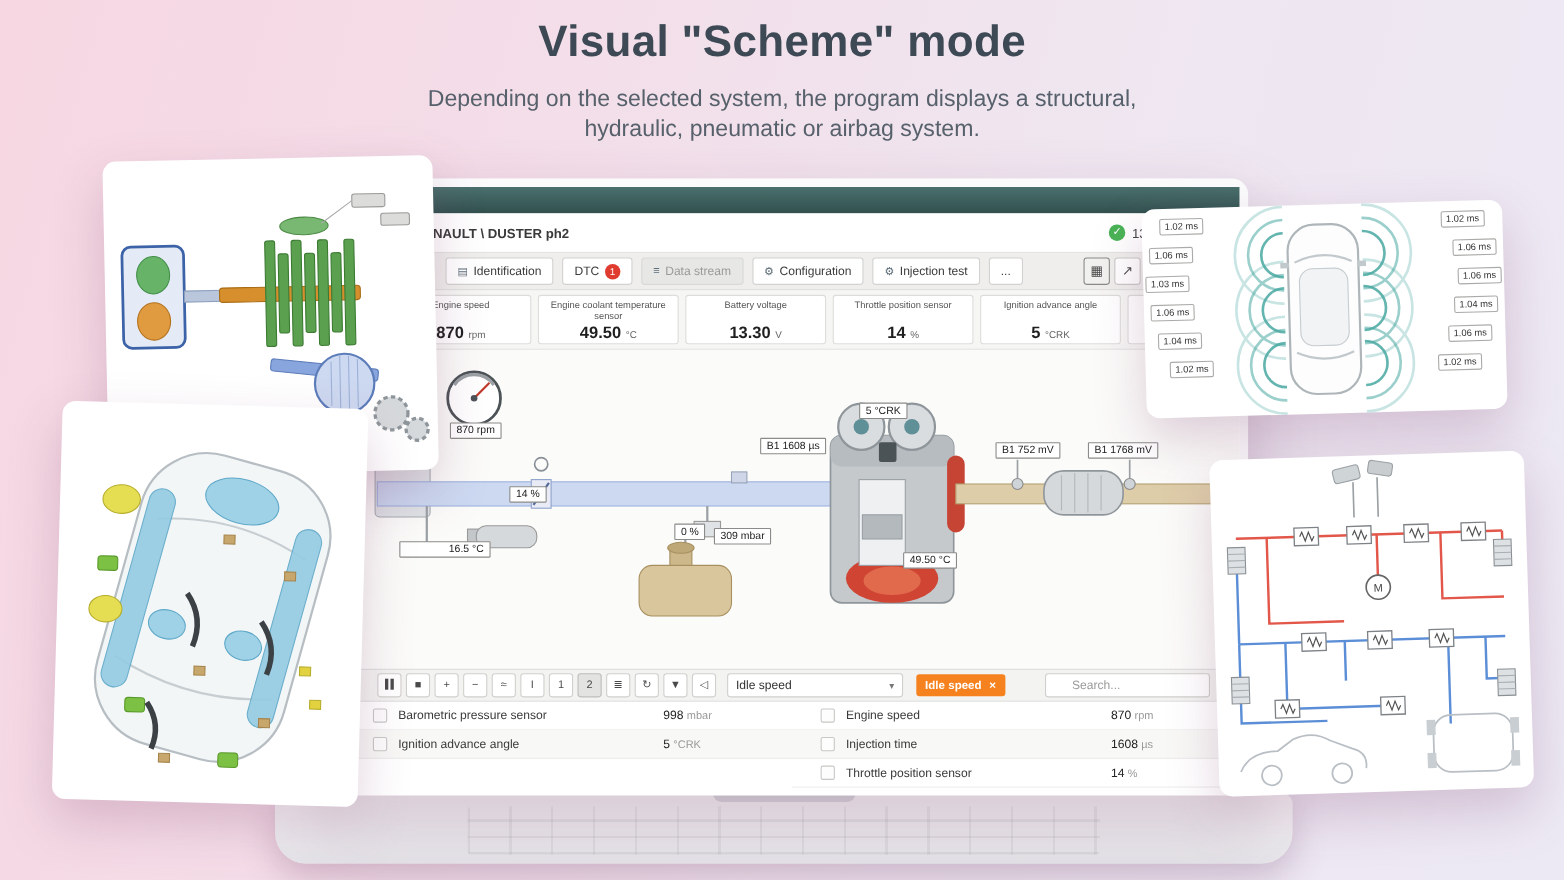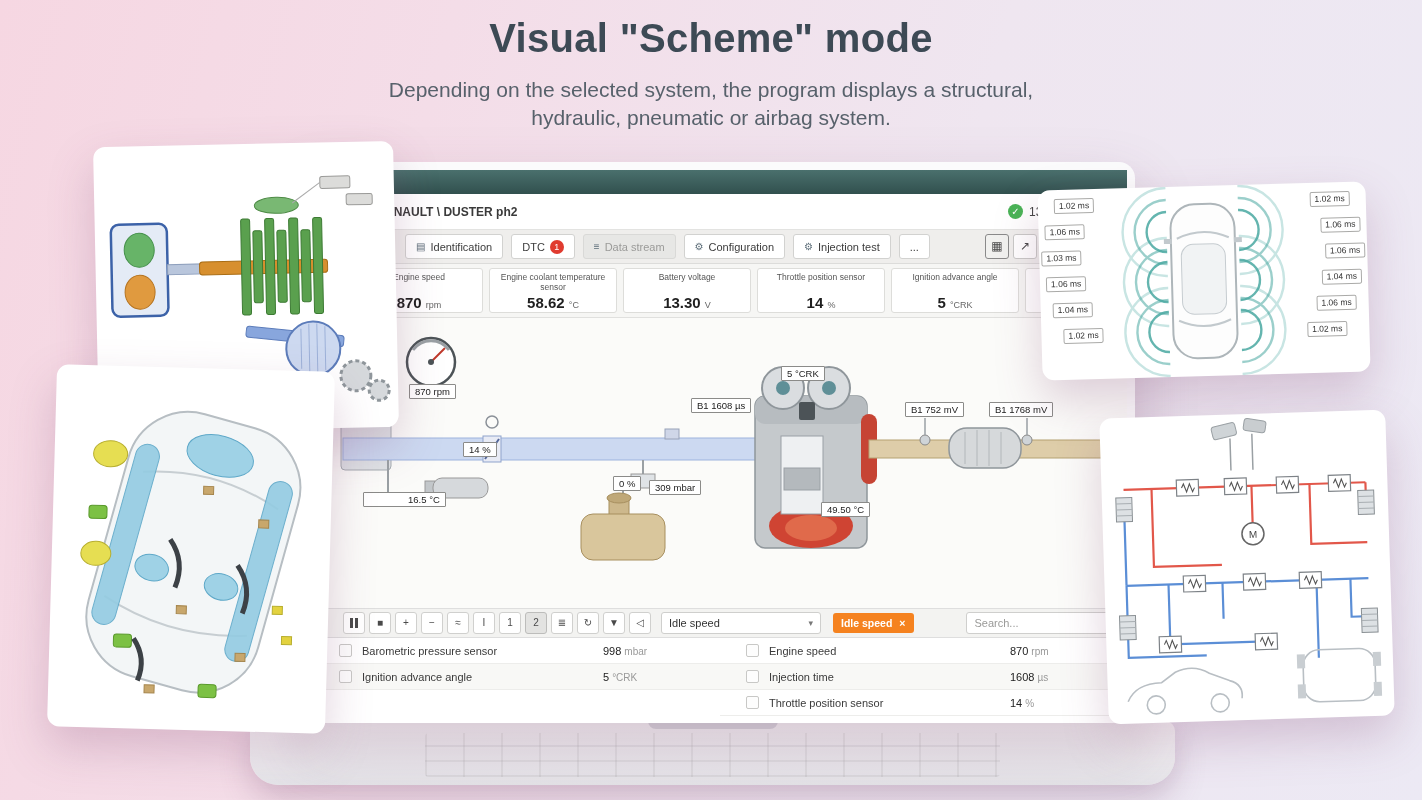"58.62" span { text: 58.62 -> 49.50 }
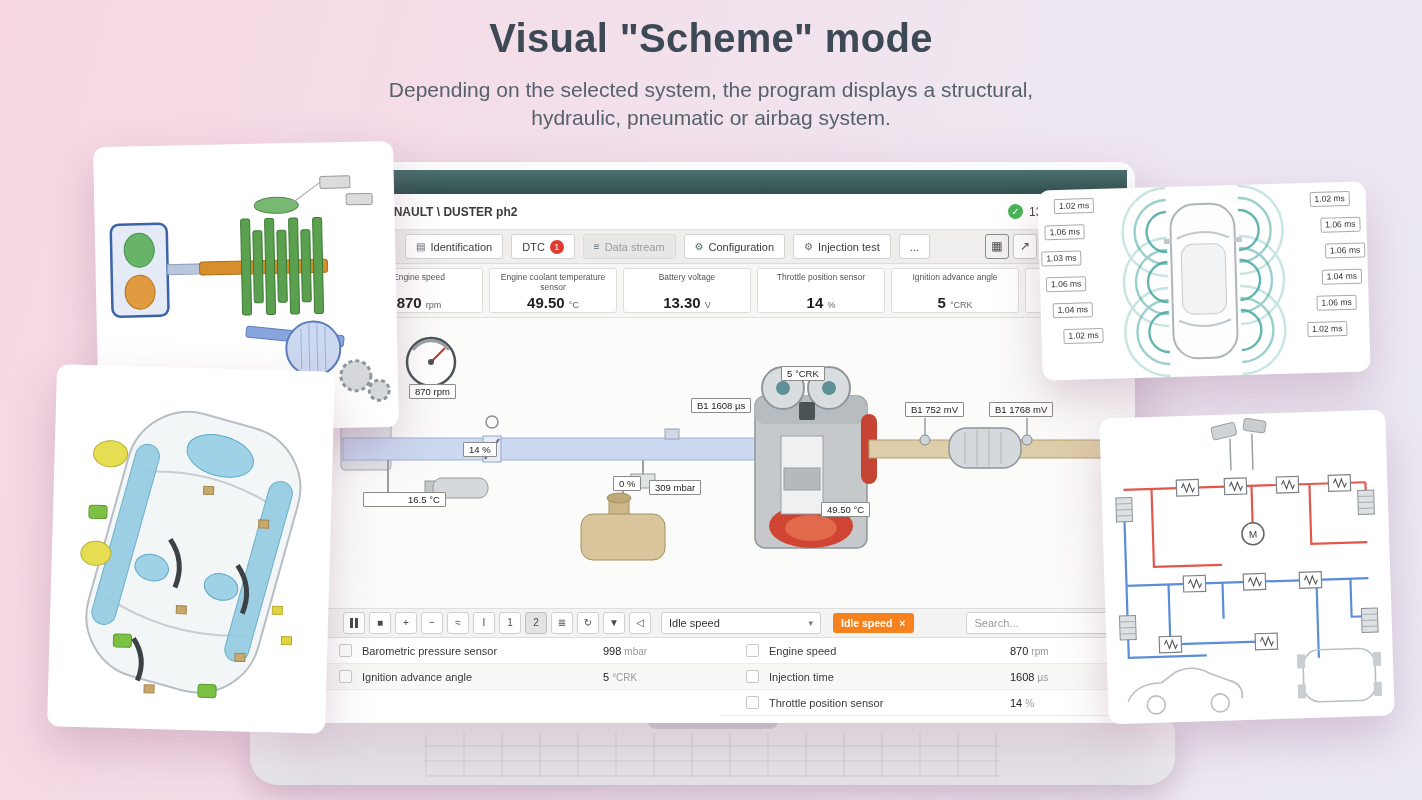"Search..." .searchbox { margin-left: 48px -> 32px; padding: 0 8px -> 0 24px }
